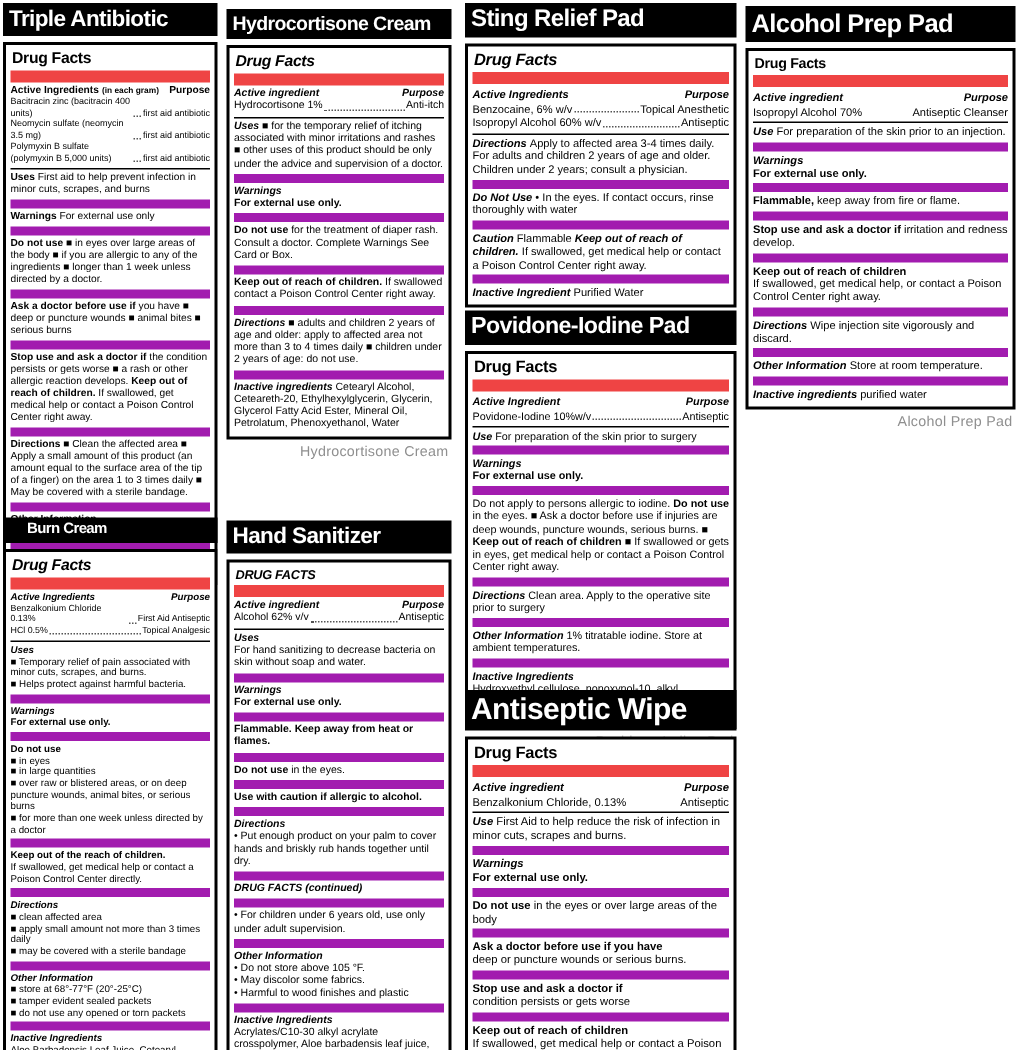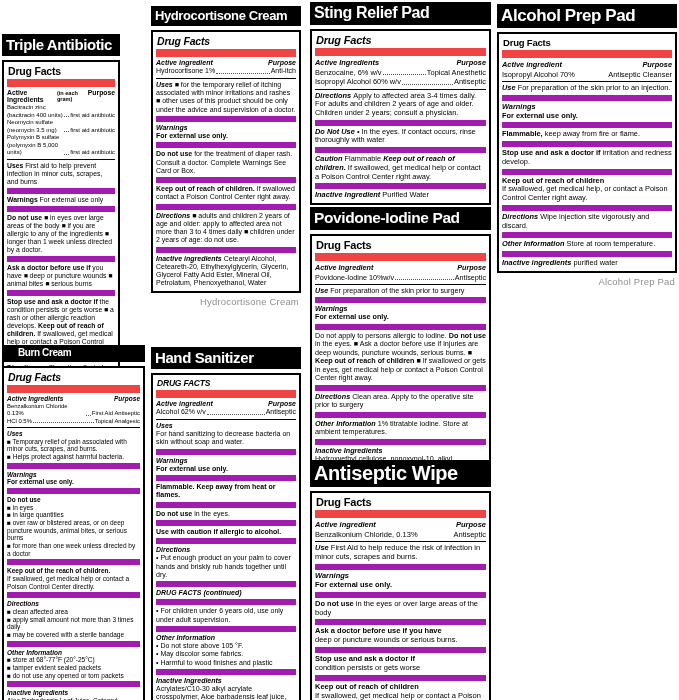"Triple Antibiotic" .triple-antibiotic { margin-top: 32px -> none; width: 118px -> 143px }
